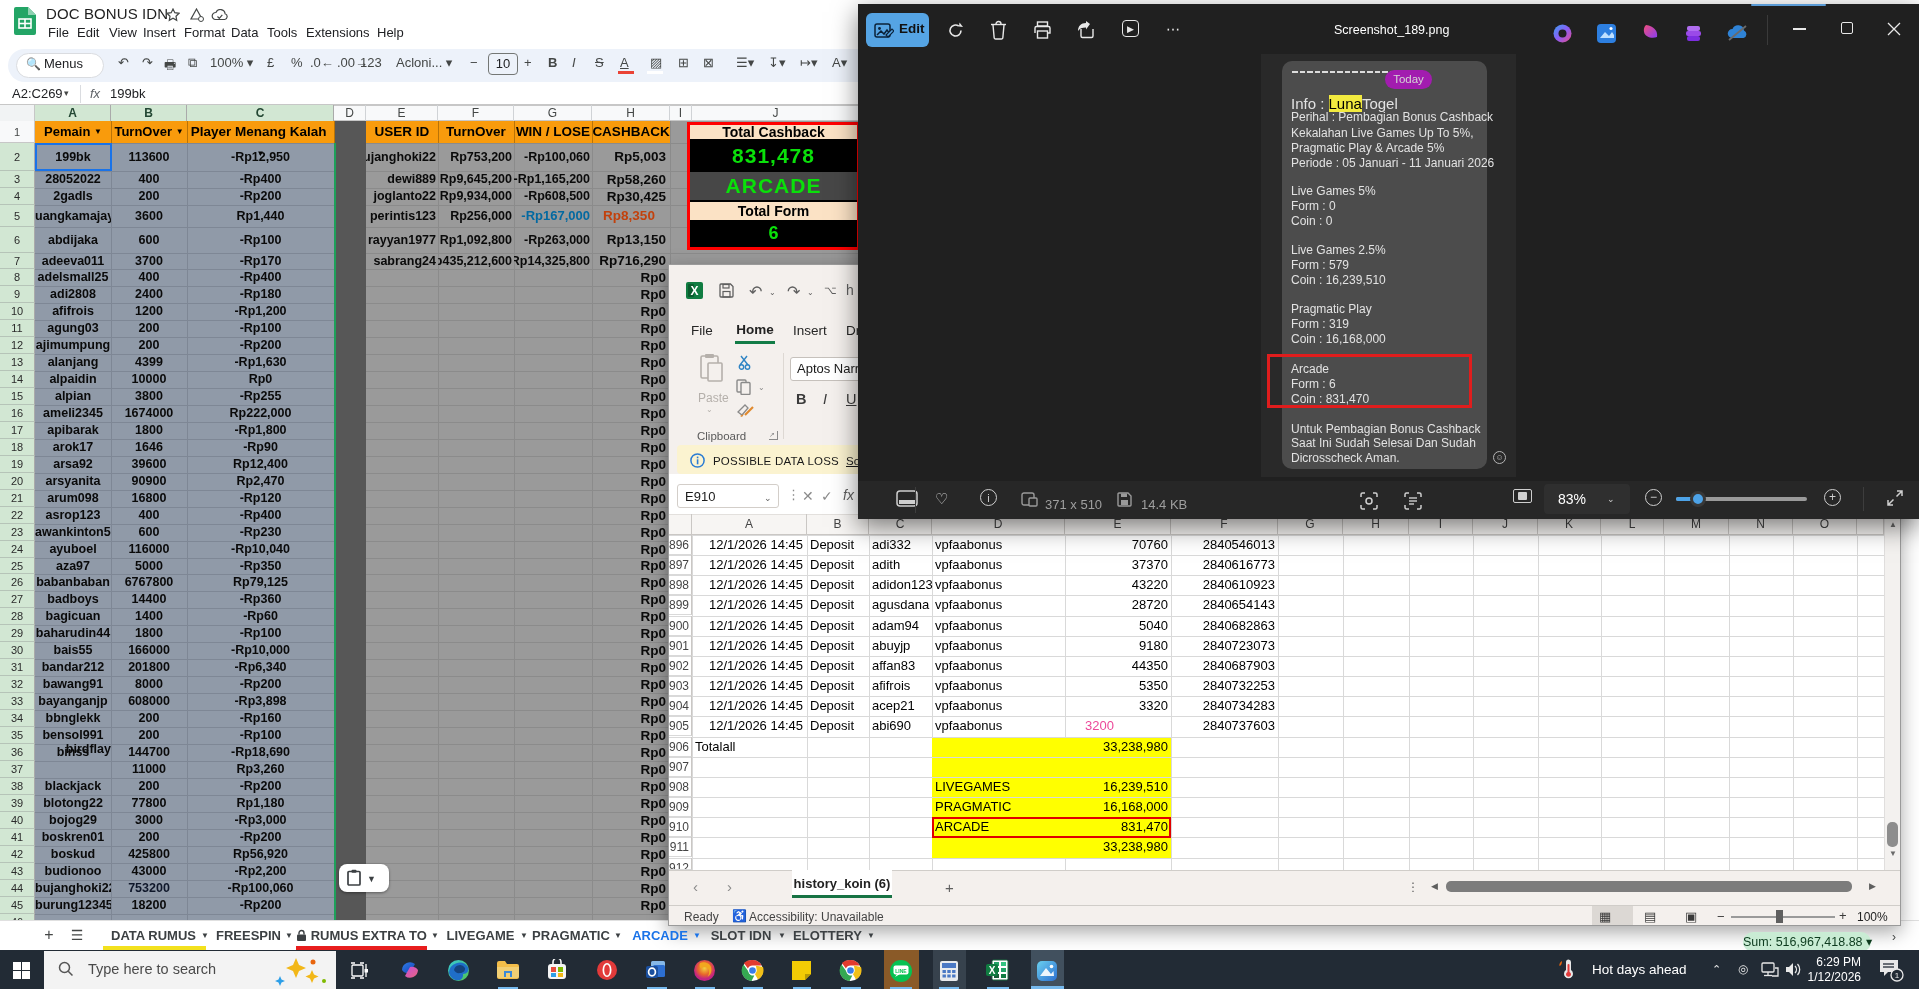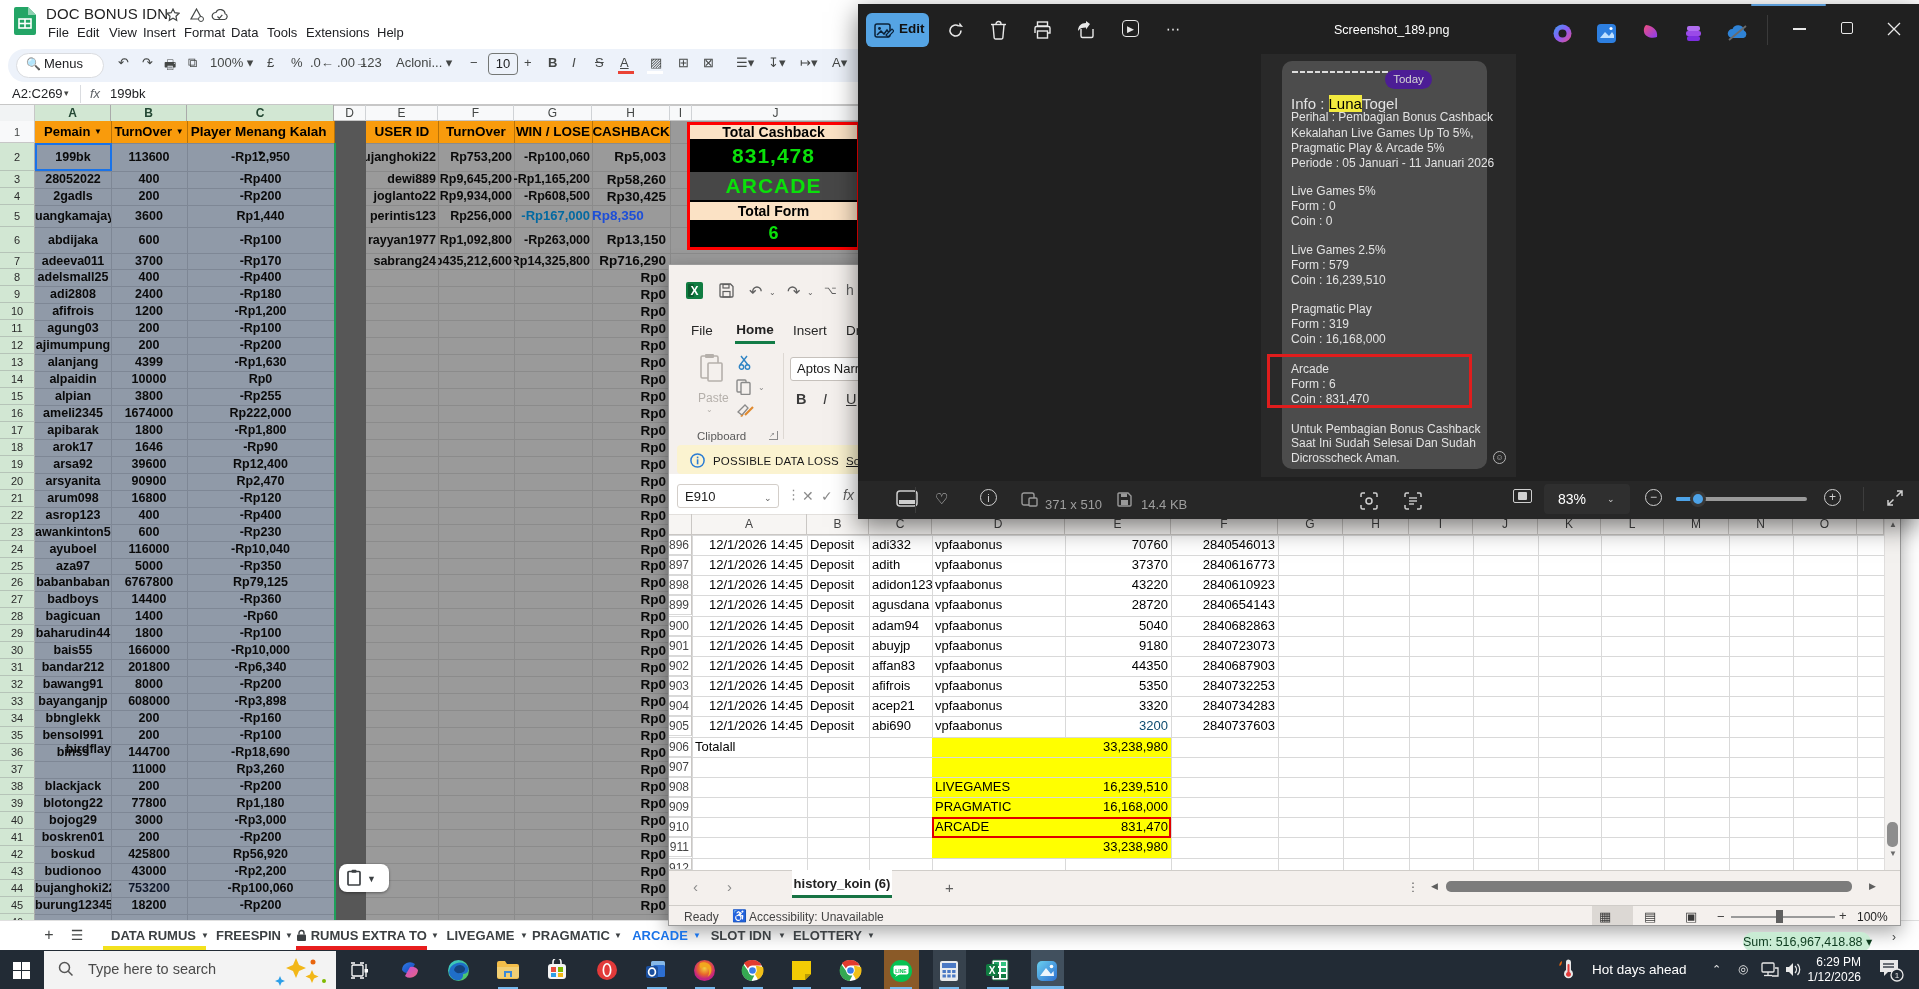"Today" div { background: #4c1d95 -> #a21caf }
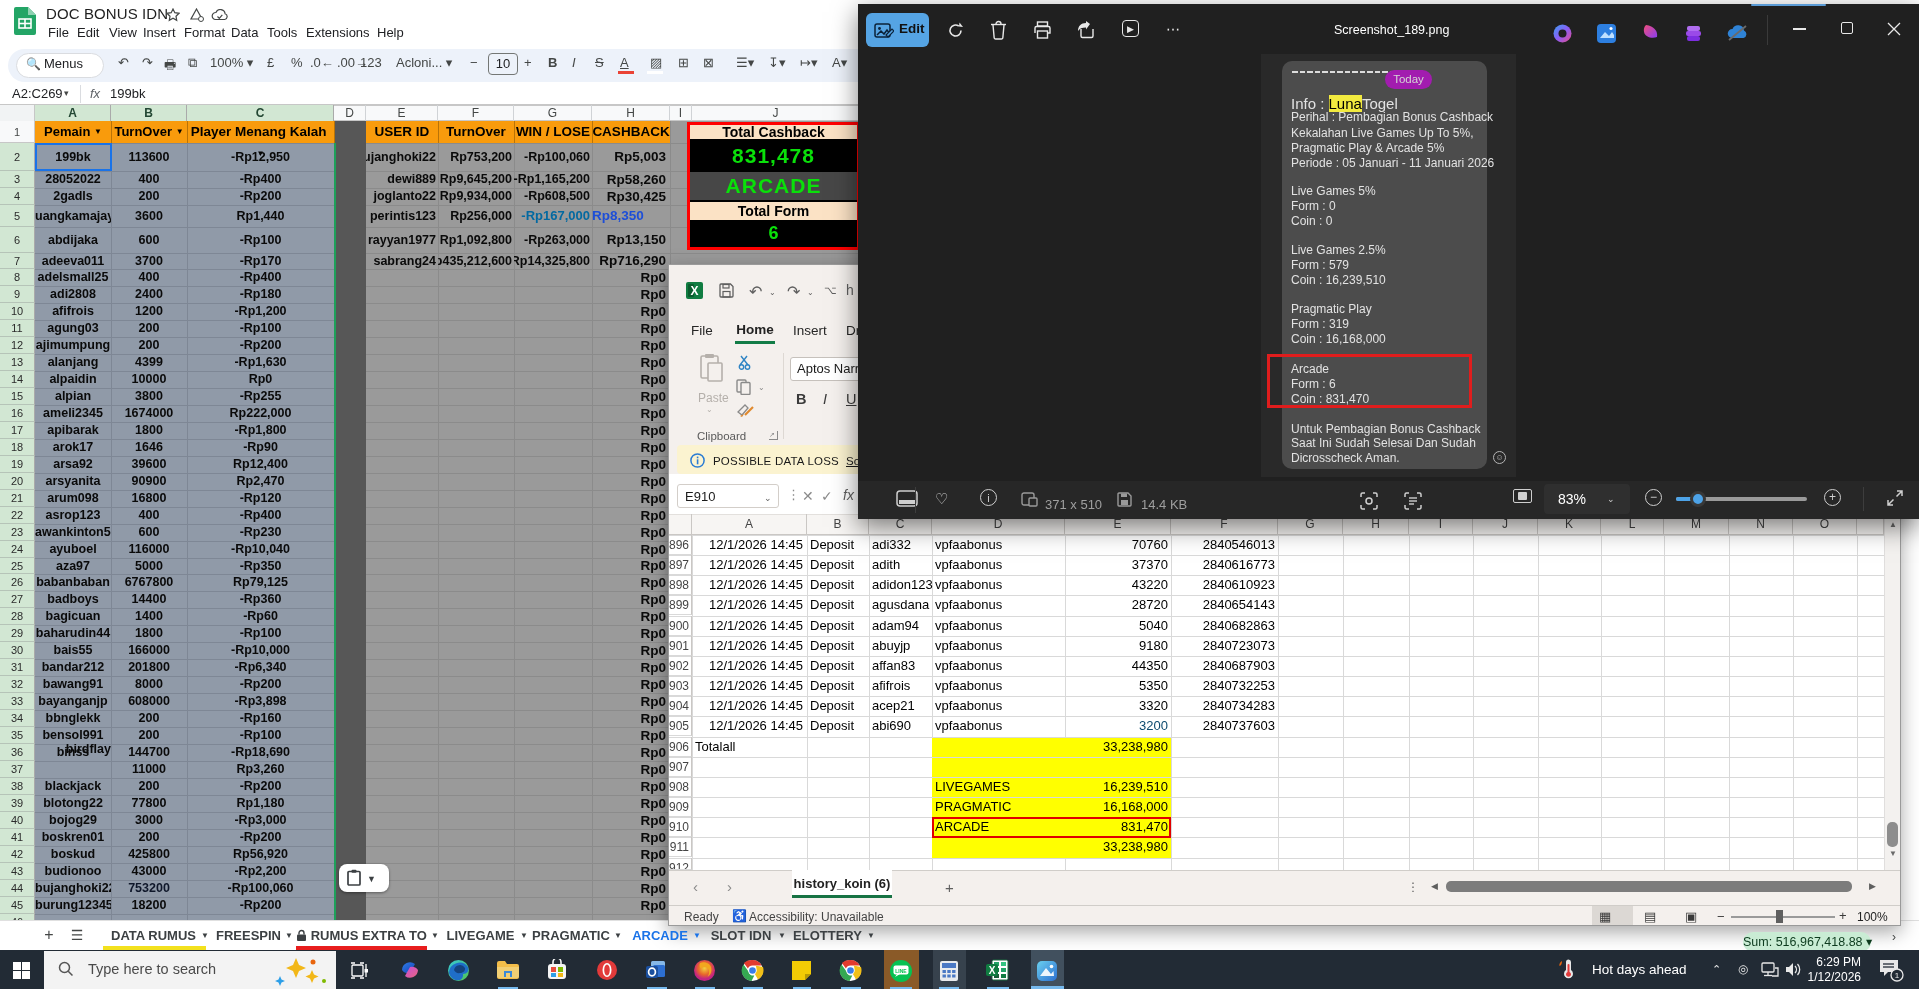"Rp8,350" div { color: #1d4ed8 -> #c2410c; text-align: left -> center }
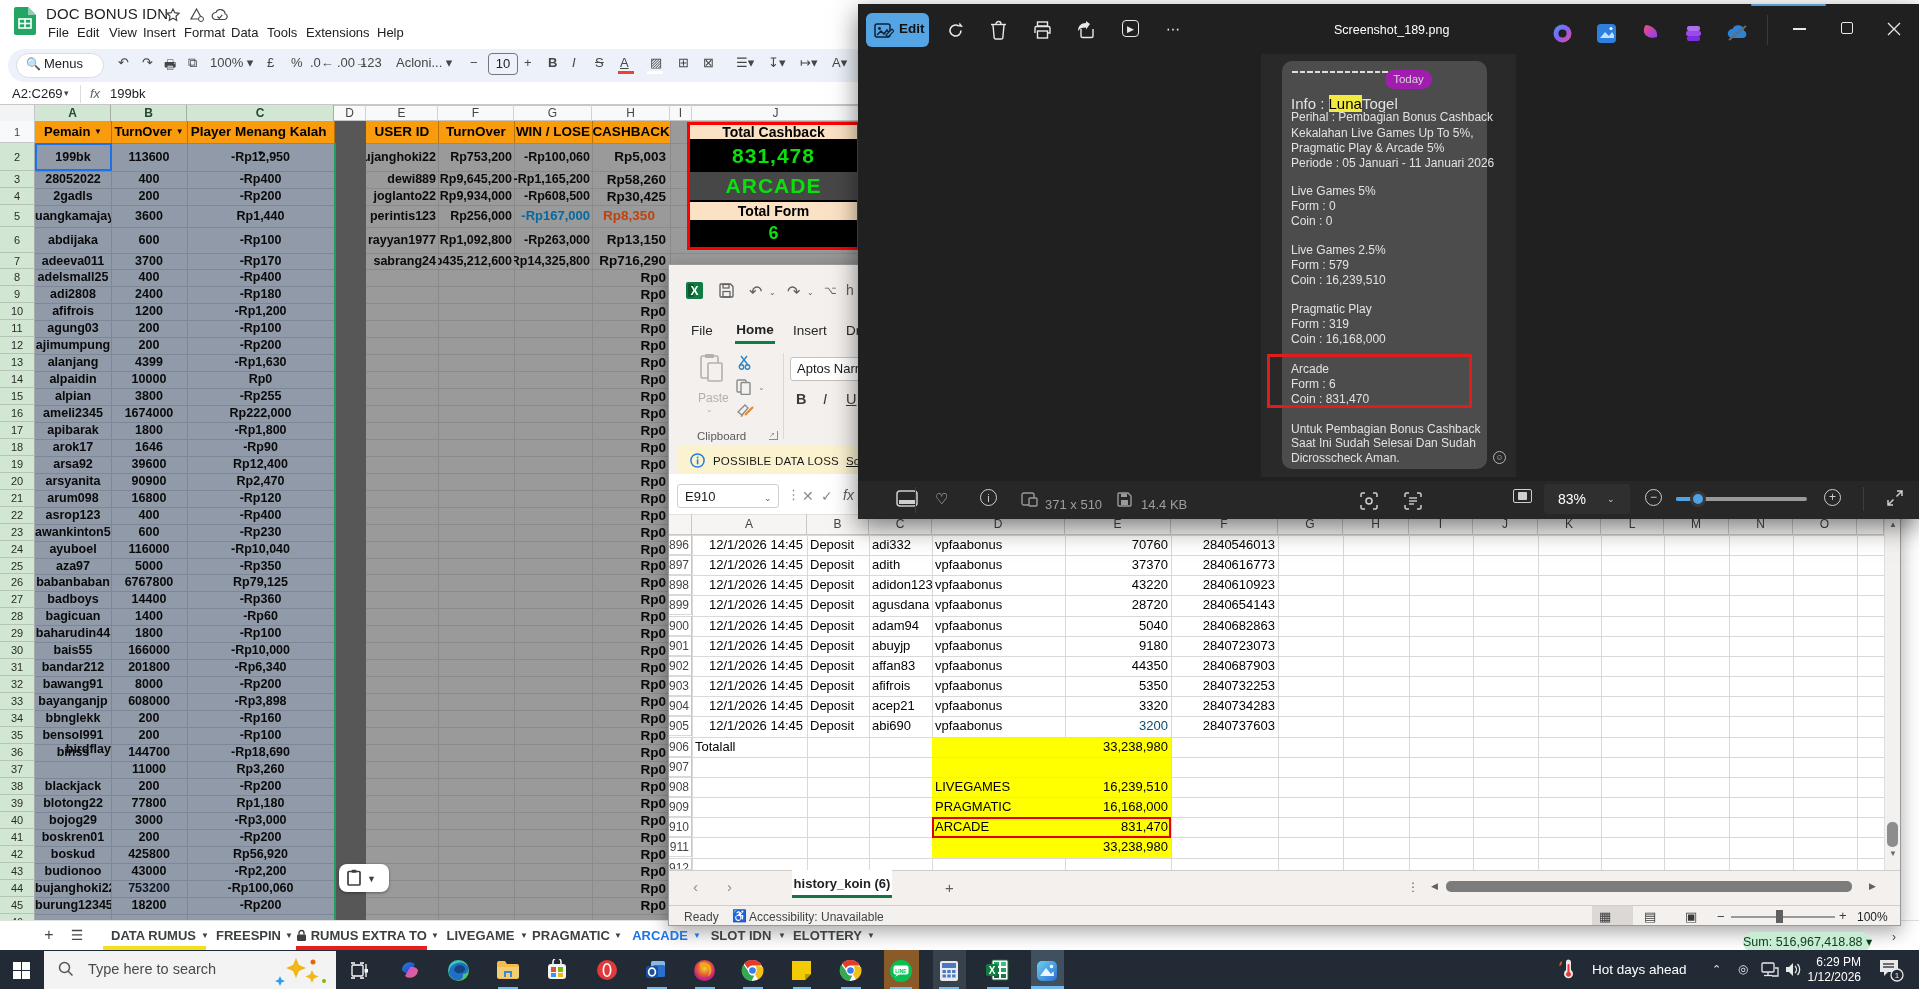"3200" div { color: #0c4a6e -> #ec4899; left: 396px -> 416px; text-align: right -> none }
